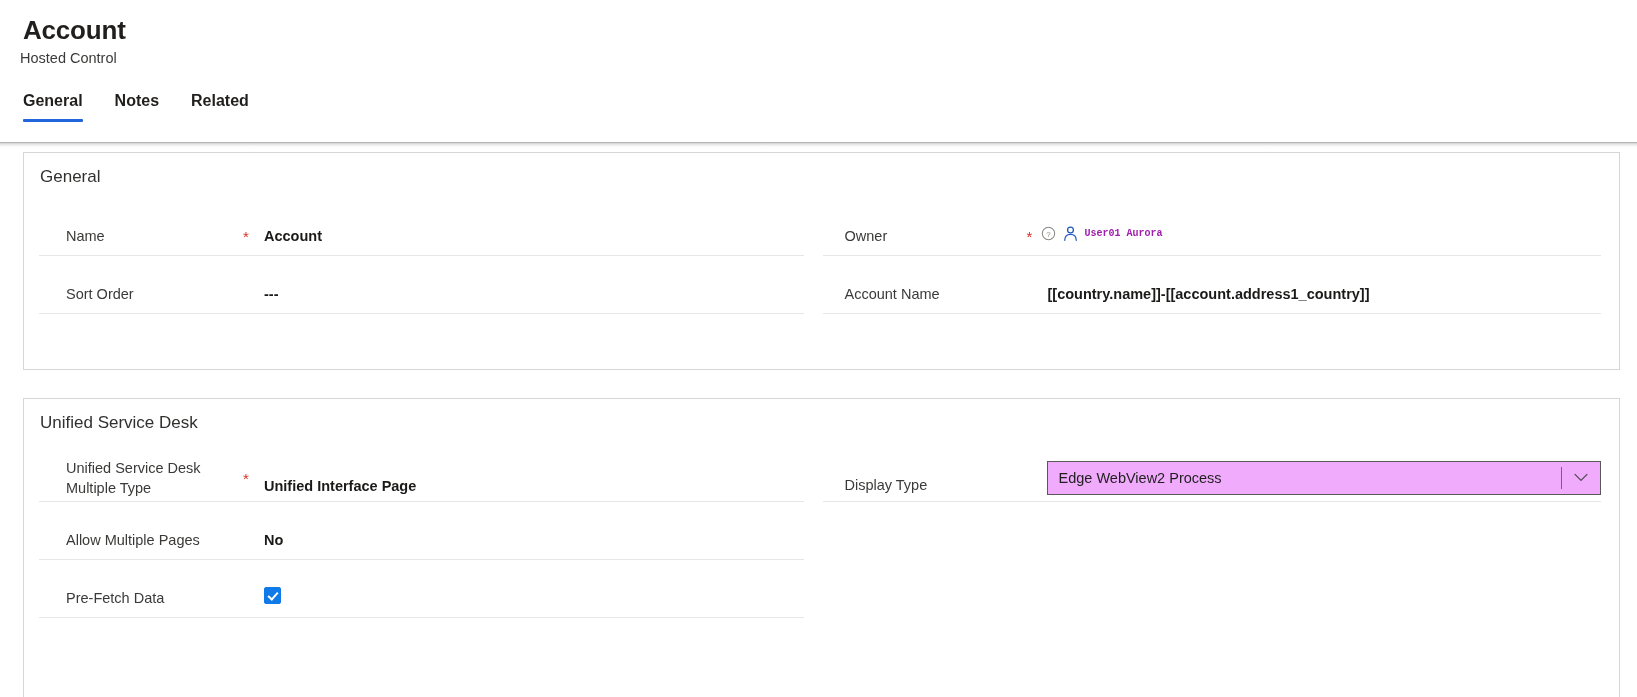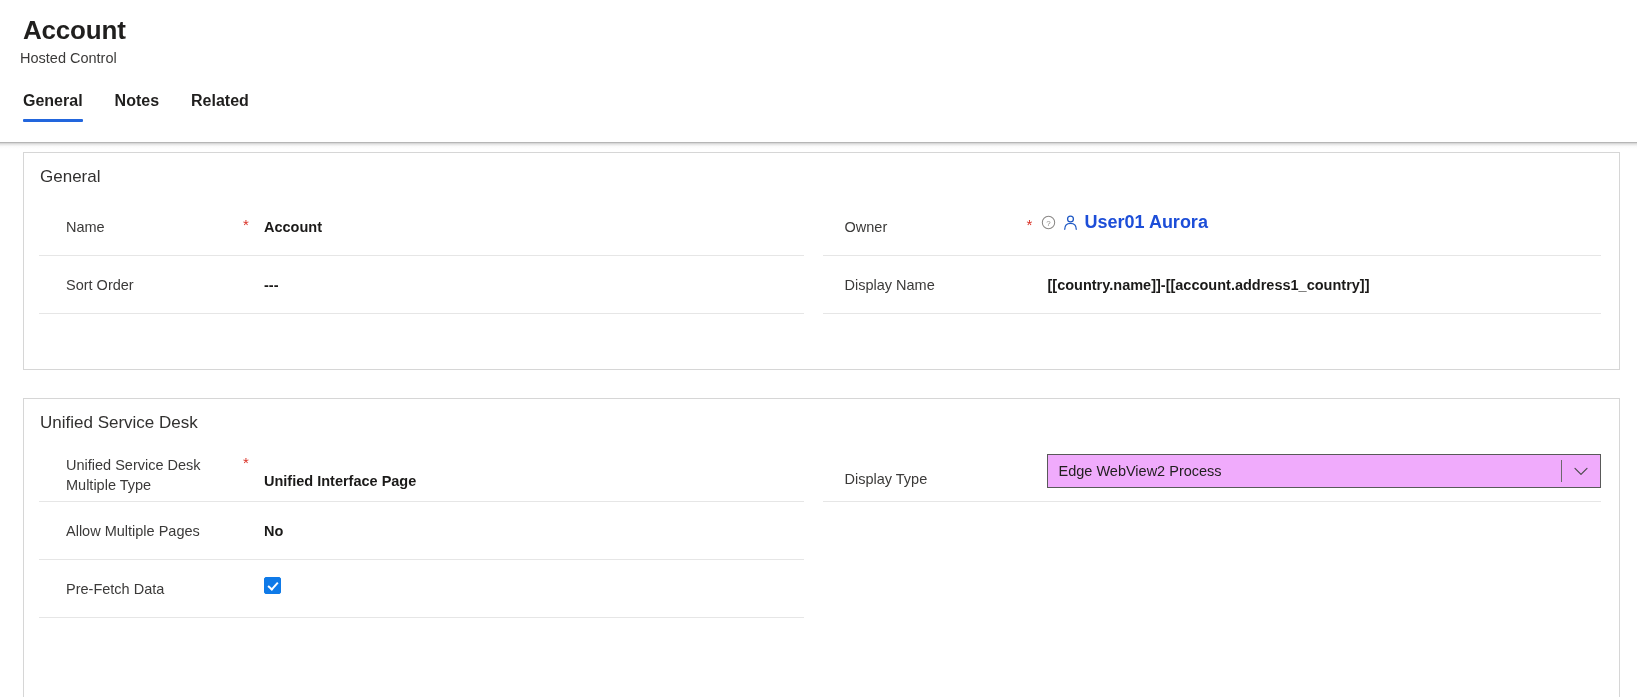"Name" .field-row { align-items: flex-start -> center }
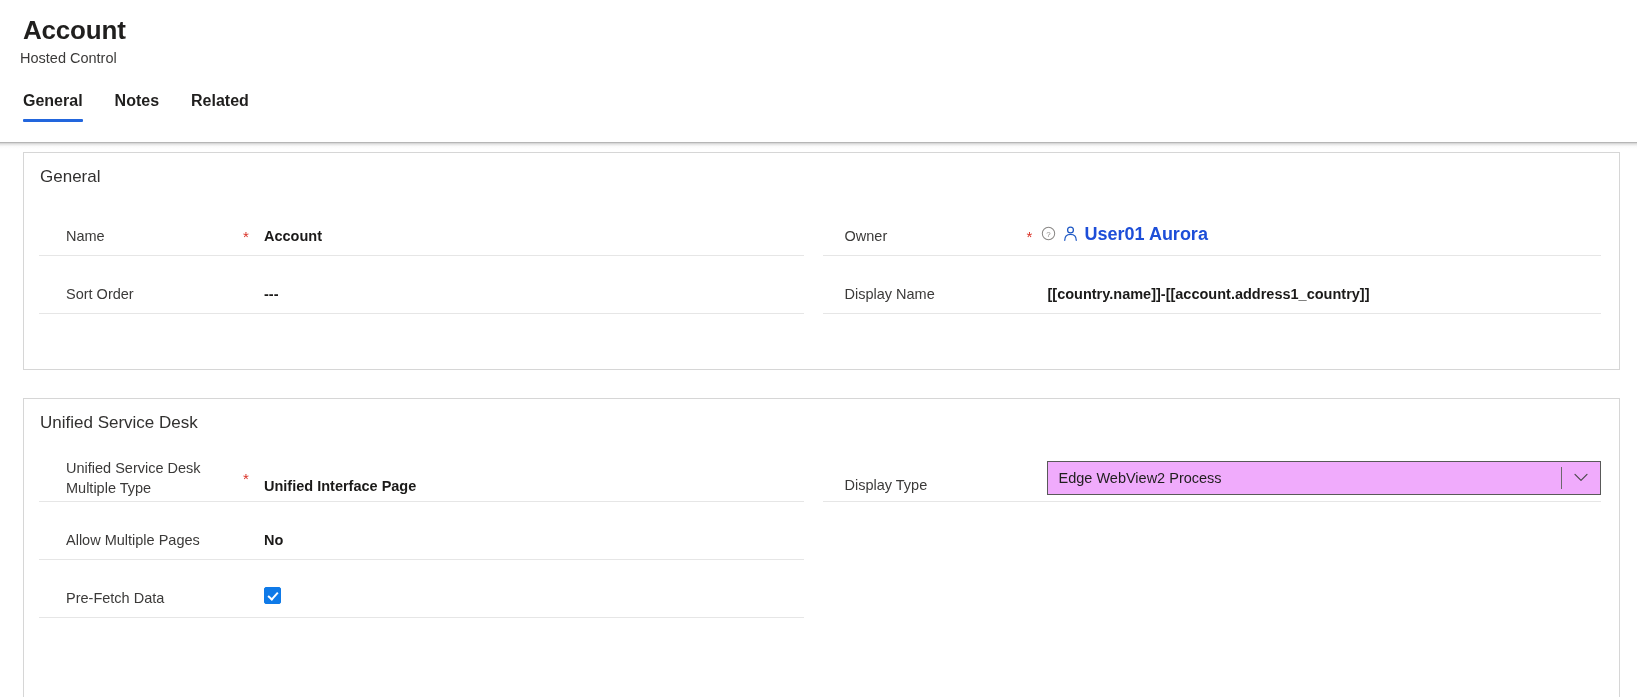"User01 Aurora" .lookup-link { color: #1d4ed8 -> #a21caf; font-family: none -> Liberation Mono, monospace; font-size: 18px -> 10px }
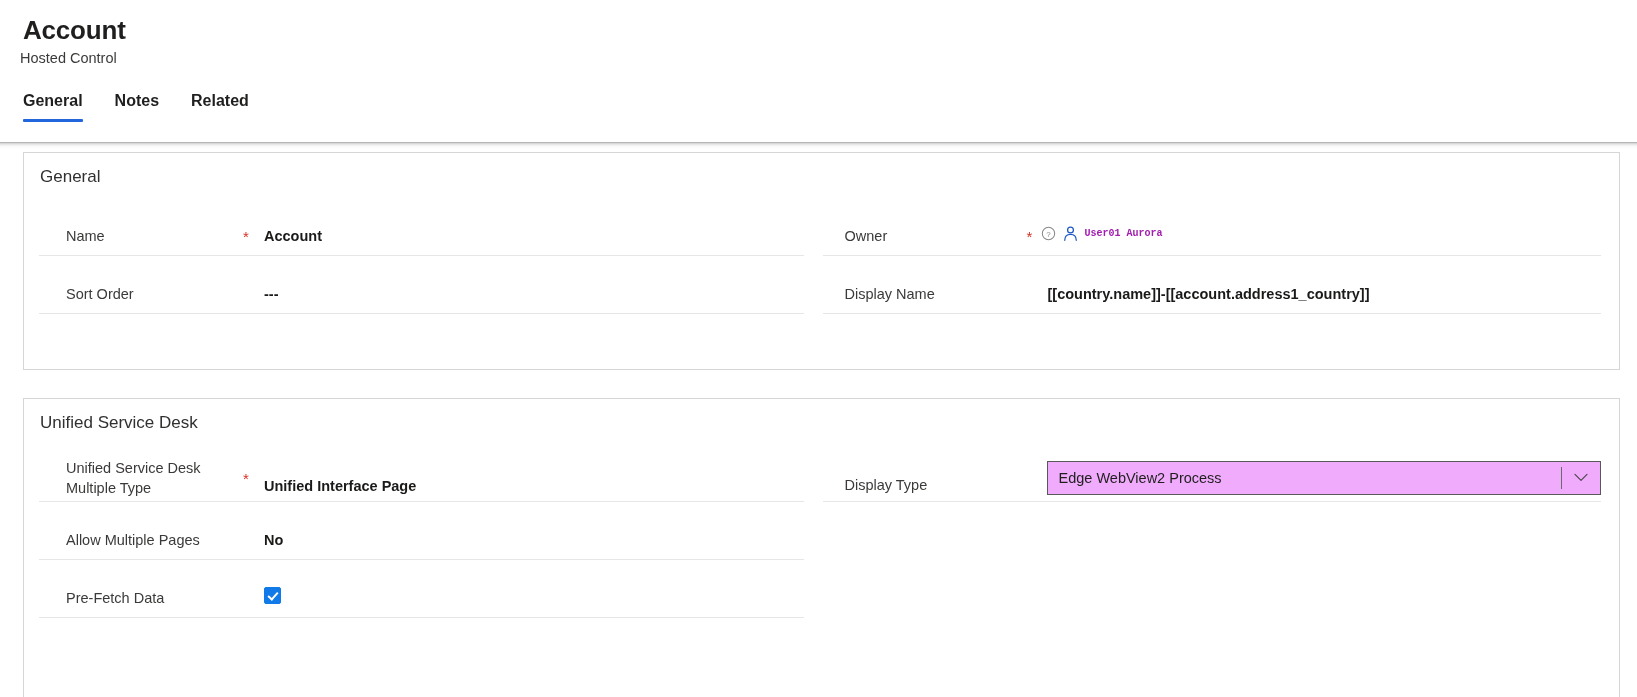"Display Name" div.field-label { text: Display -> Account }
